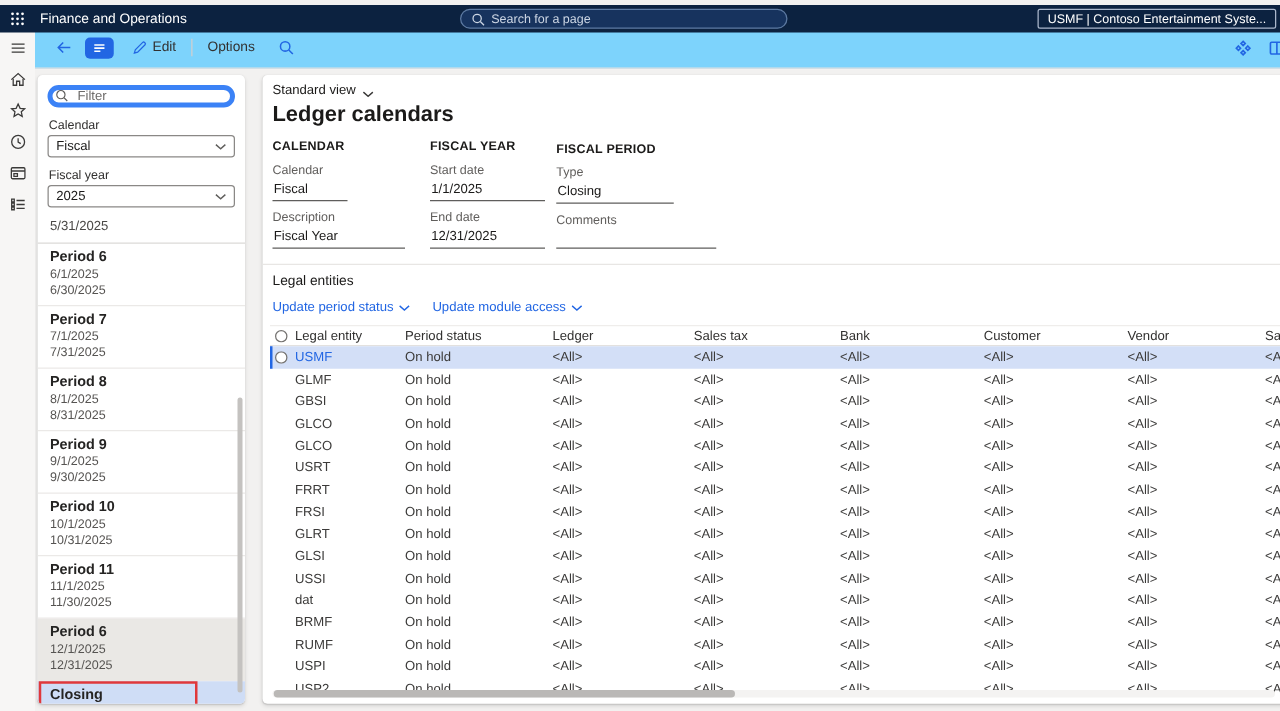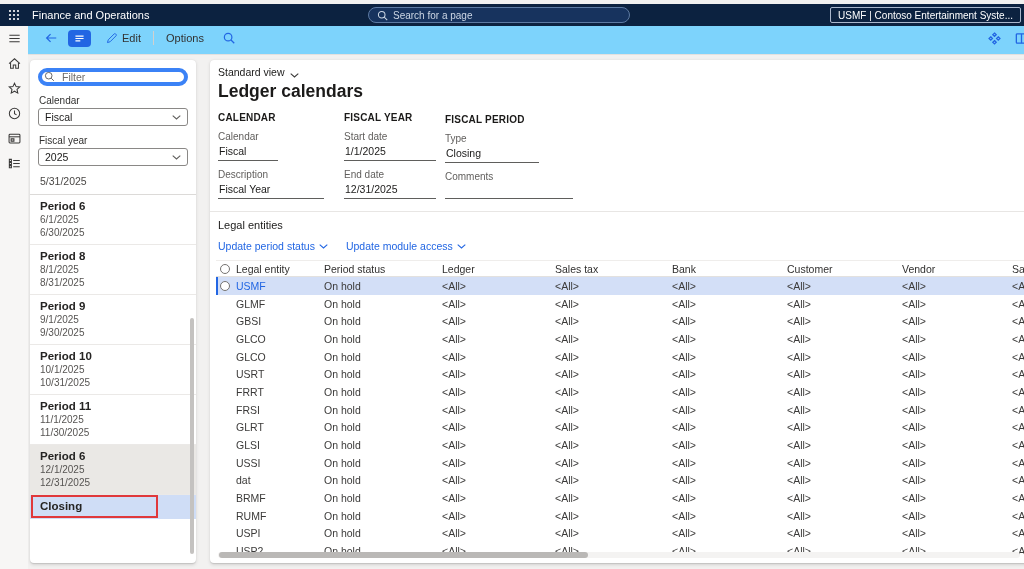"Period 7" div.period-item { html: none -> <div> <div>Period 7</div> <div>7/1/2025</div> <div>7/31/2025</div> </div> }
